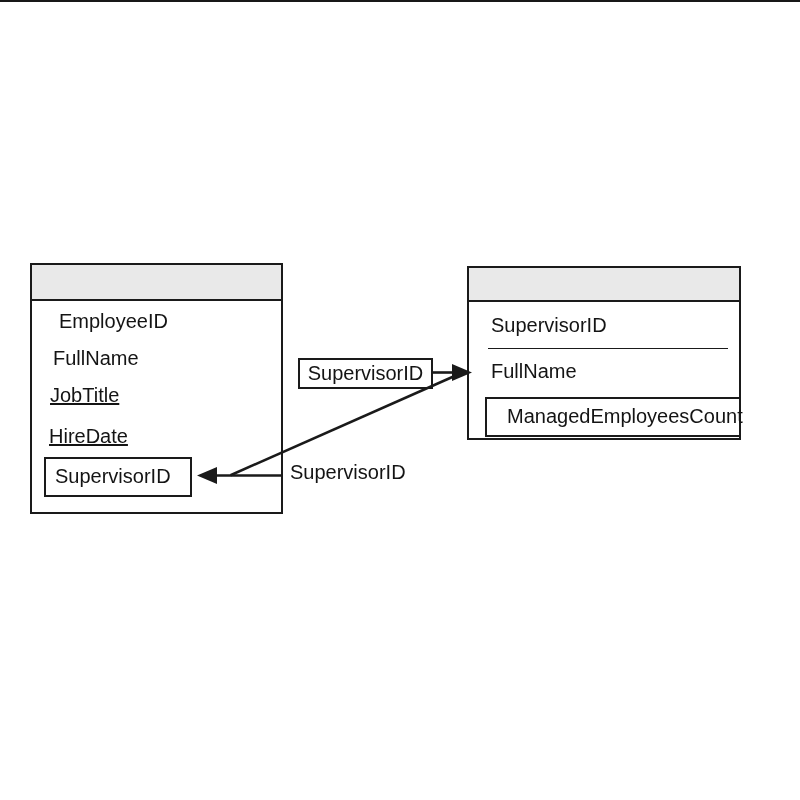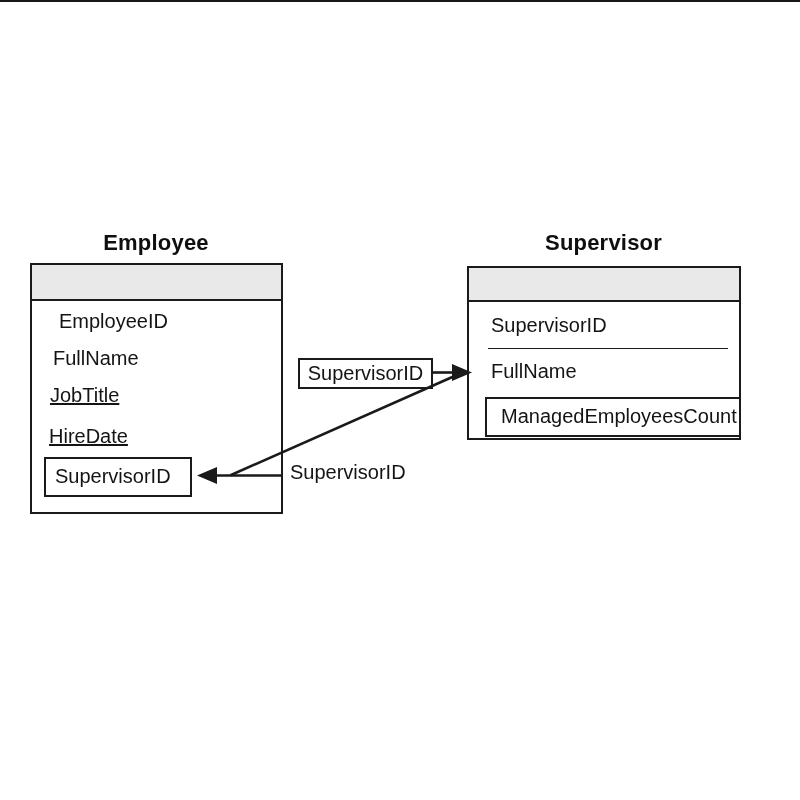"Employee" div.entity-title { html: <div>Employee</div> -> none }
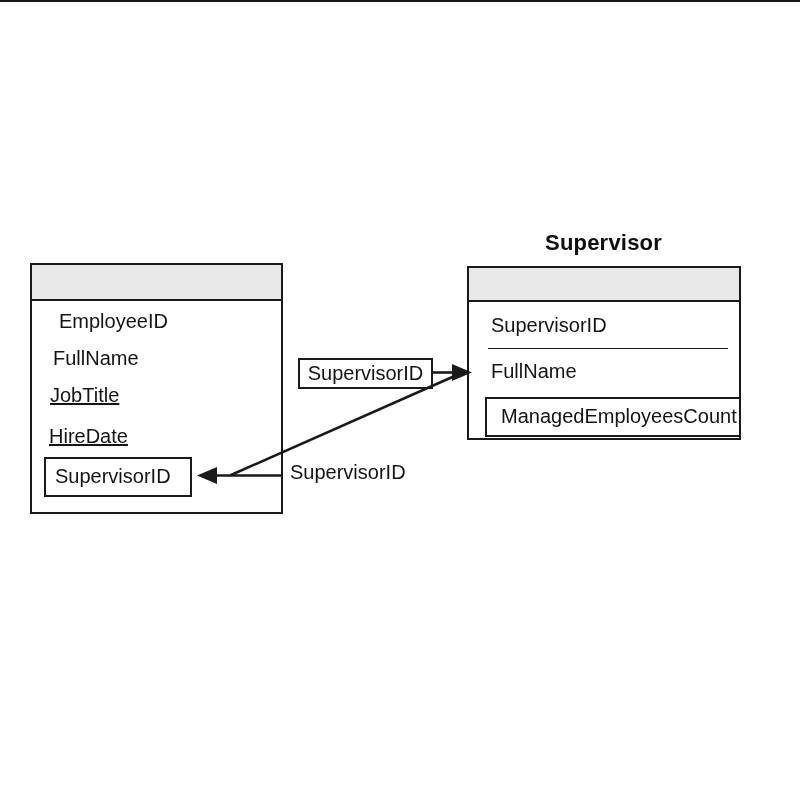"Supervisor" div.entity-title { html: <div>Supervisor</div> -> none }
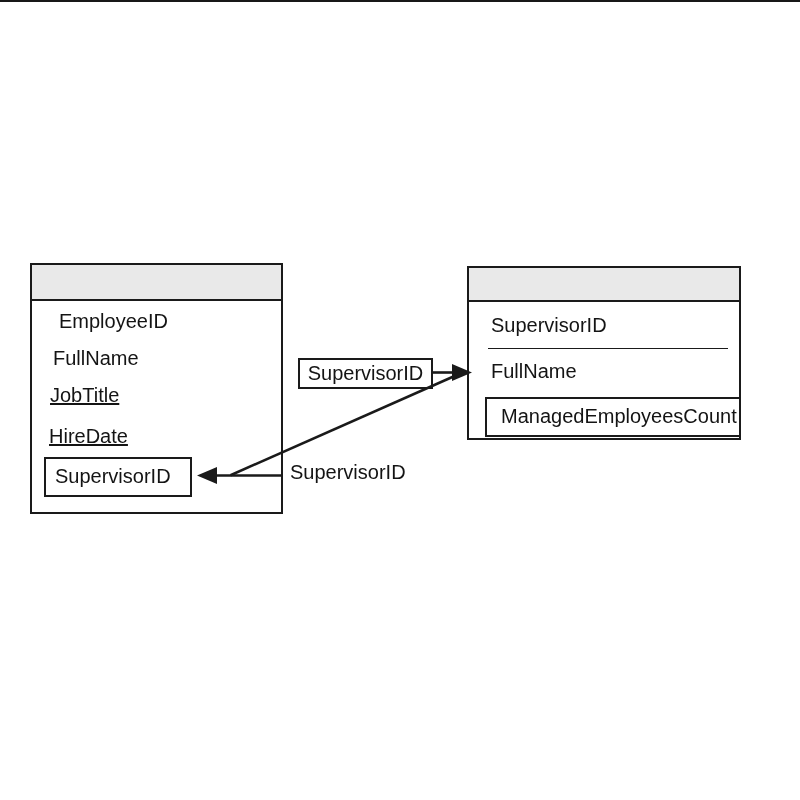"ManagedEmployeesCount" .derived-box { padding-left: 14px -> 20px }
